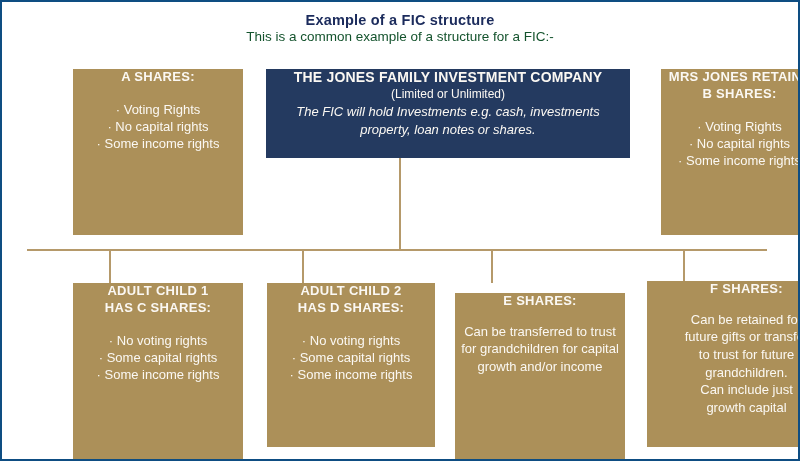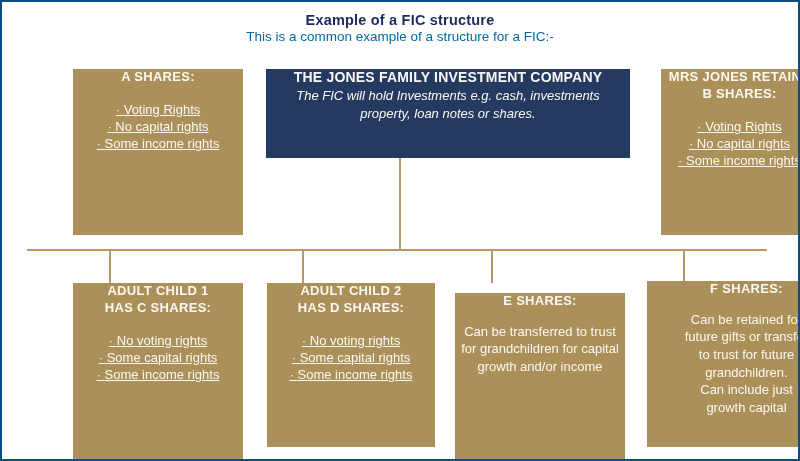"This is a common example" .page-subtitle { color: #0369a1 -> #14532d }
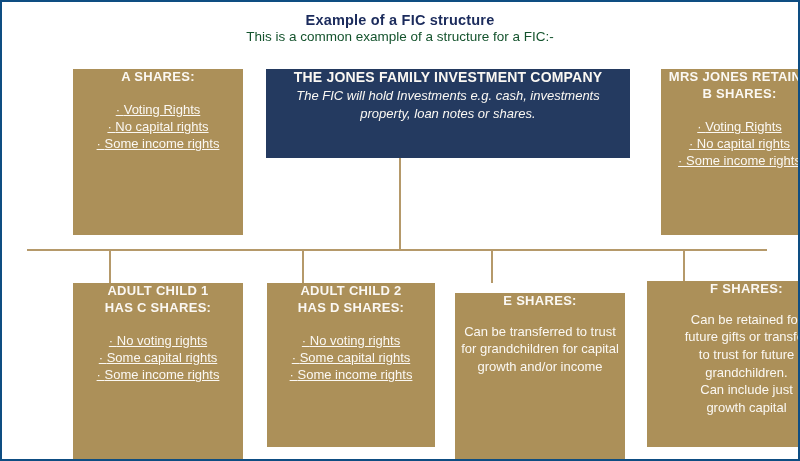"(Limited or Unlimited)" div.company-sub { html: none -> <div>(Limited or Unlimited)</div> }
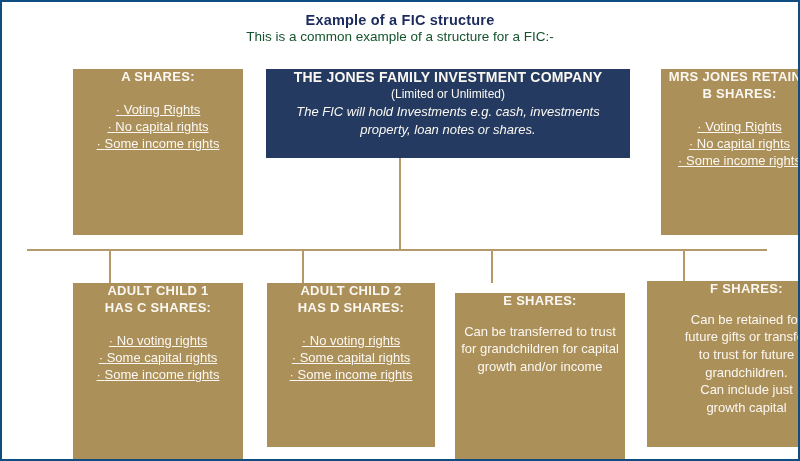"Voting Rights" .box-bullets { text-decoration: underline -> none }
